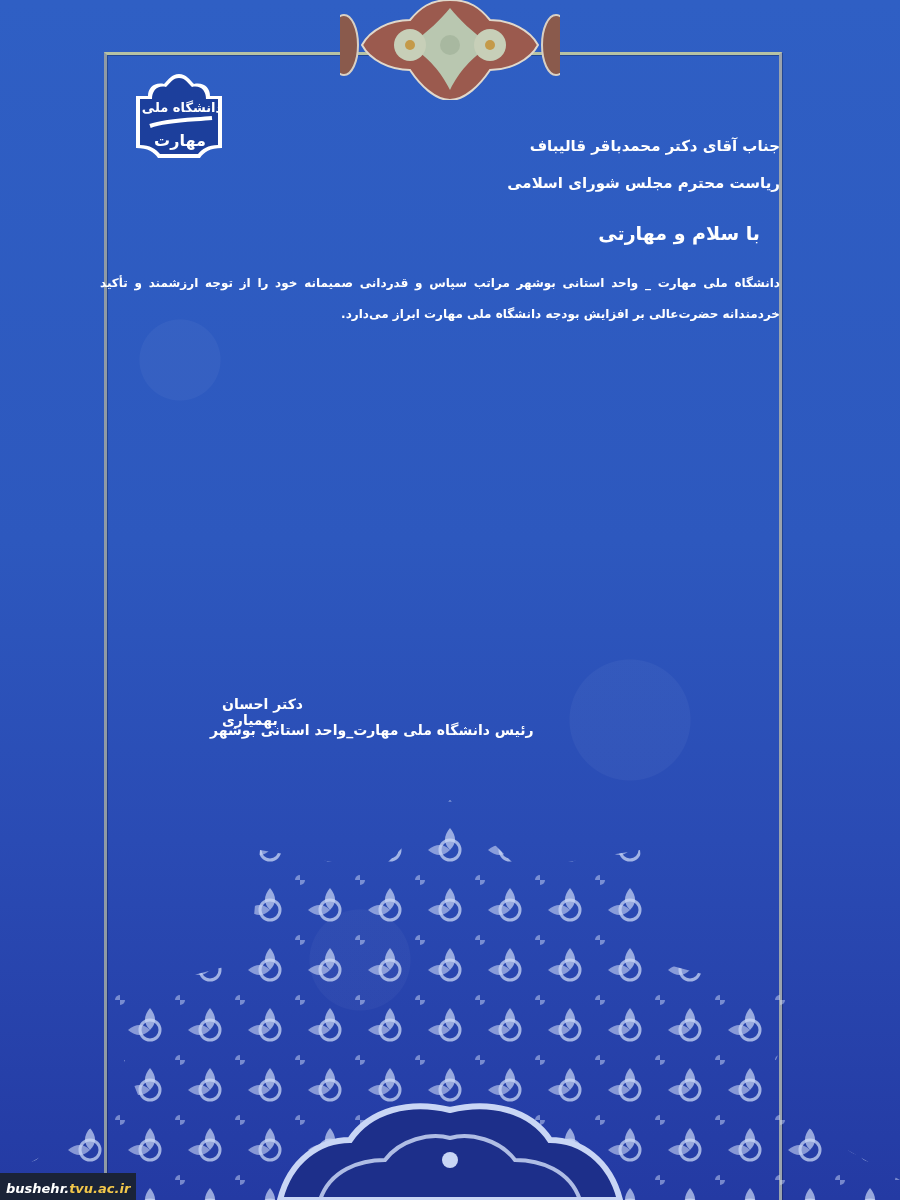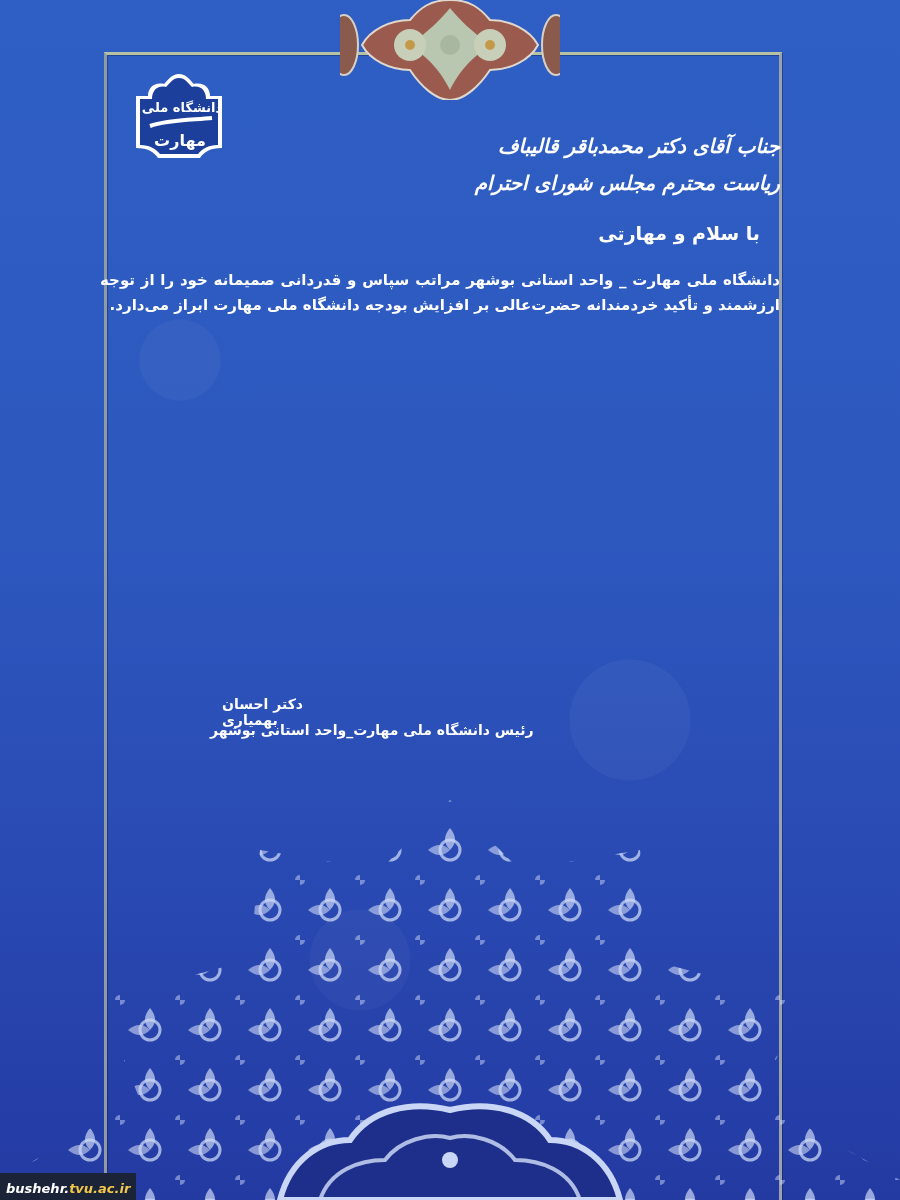"جناب آقای دکتر محمدباقر قالیباف" .addressee { font-size: 20px -> 15px; font-style: italic -> none }
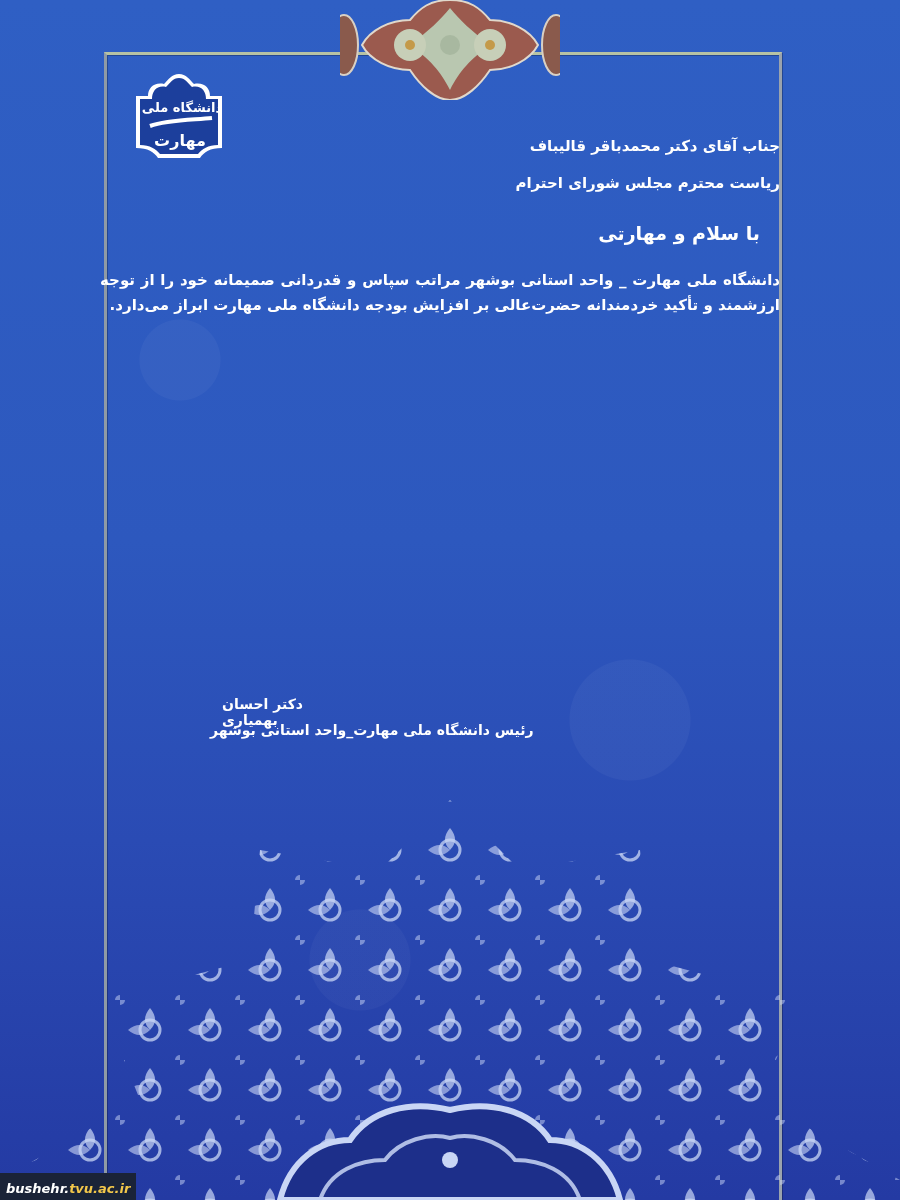"ریاست محترم مجلس شورای احترام" div { text: احترام -> اسلامی }
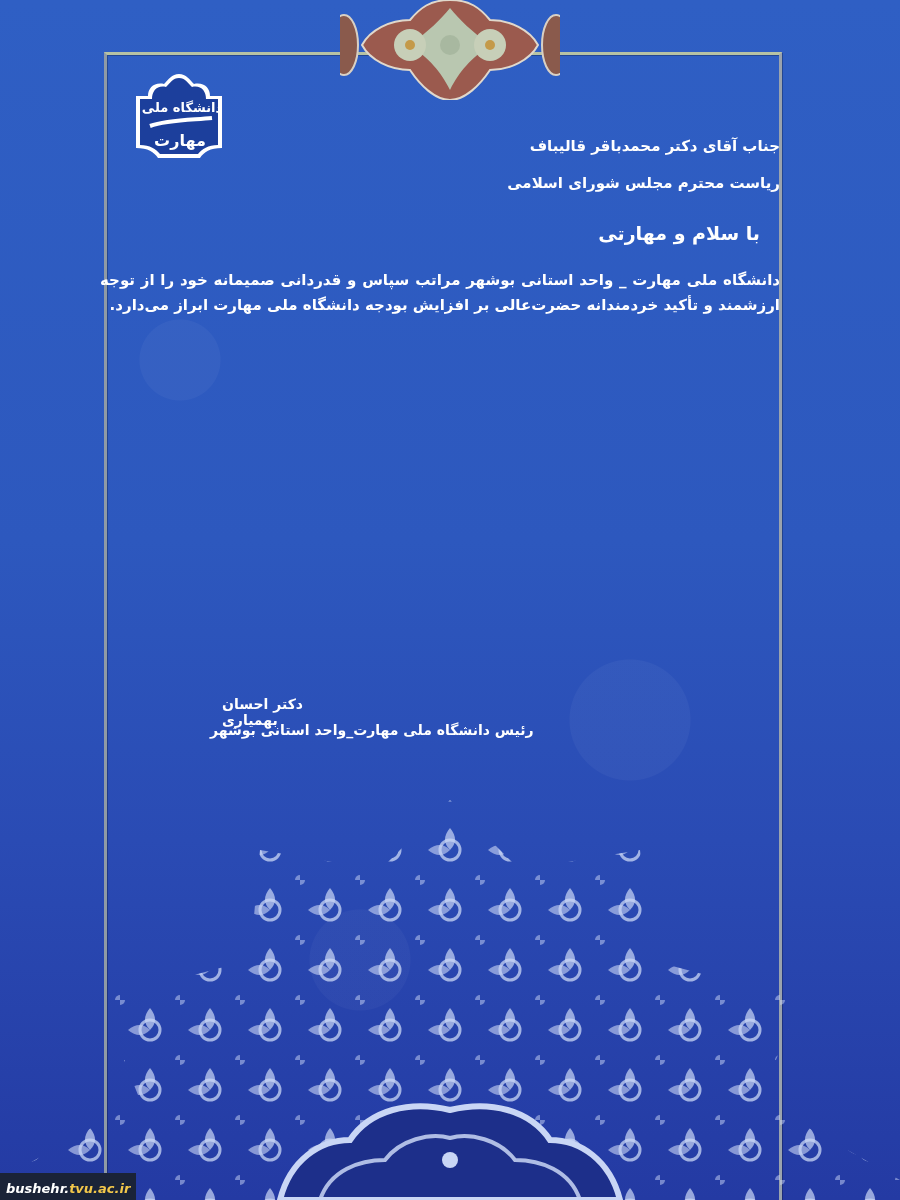"دانشگاه ملی مهارت _ واحد" .body { font-size: 15px -> 12px; line-height: 25px -> 31px }
